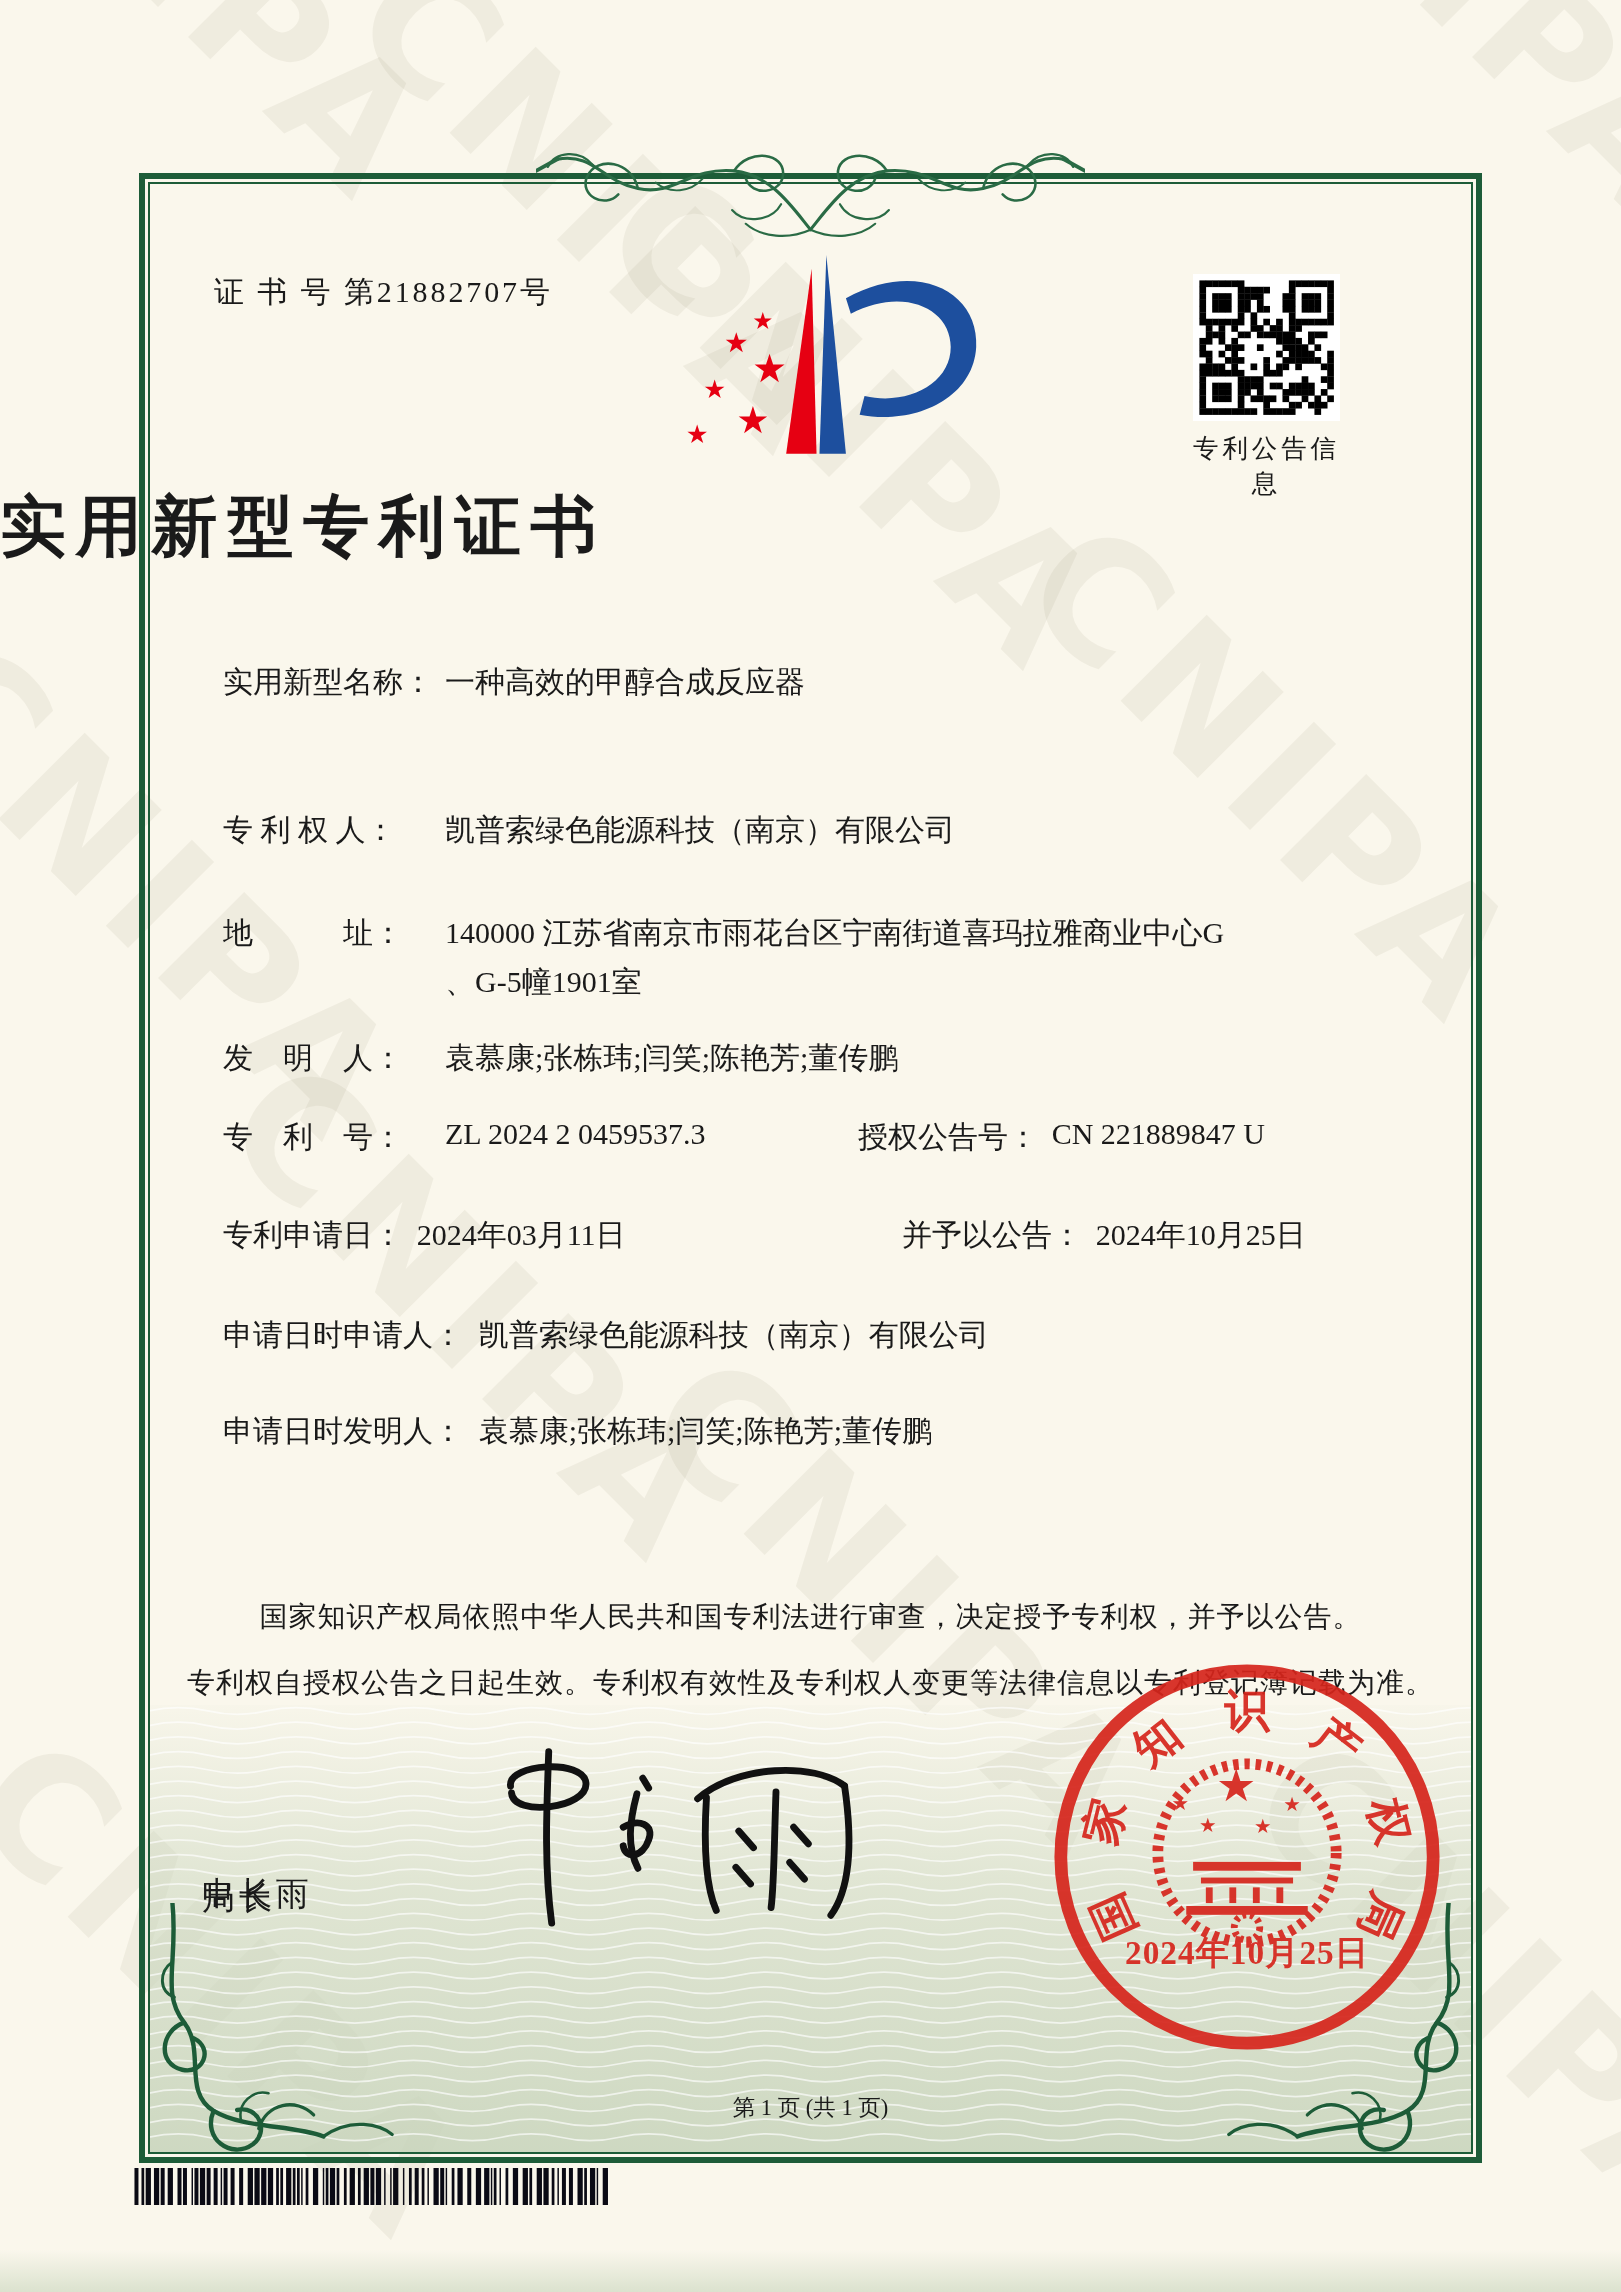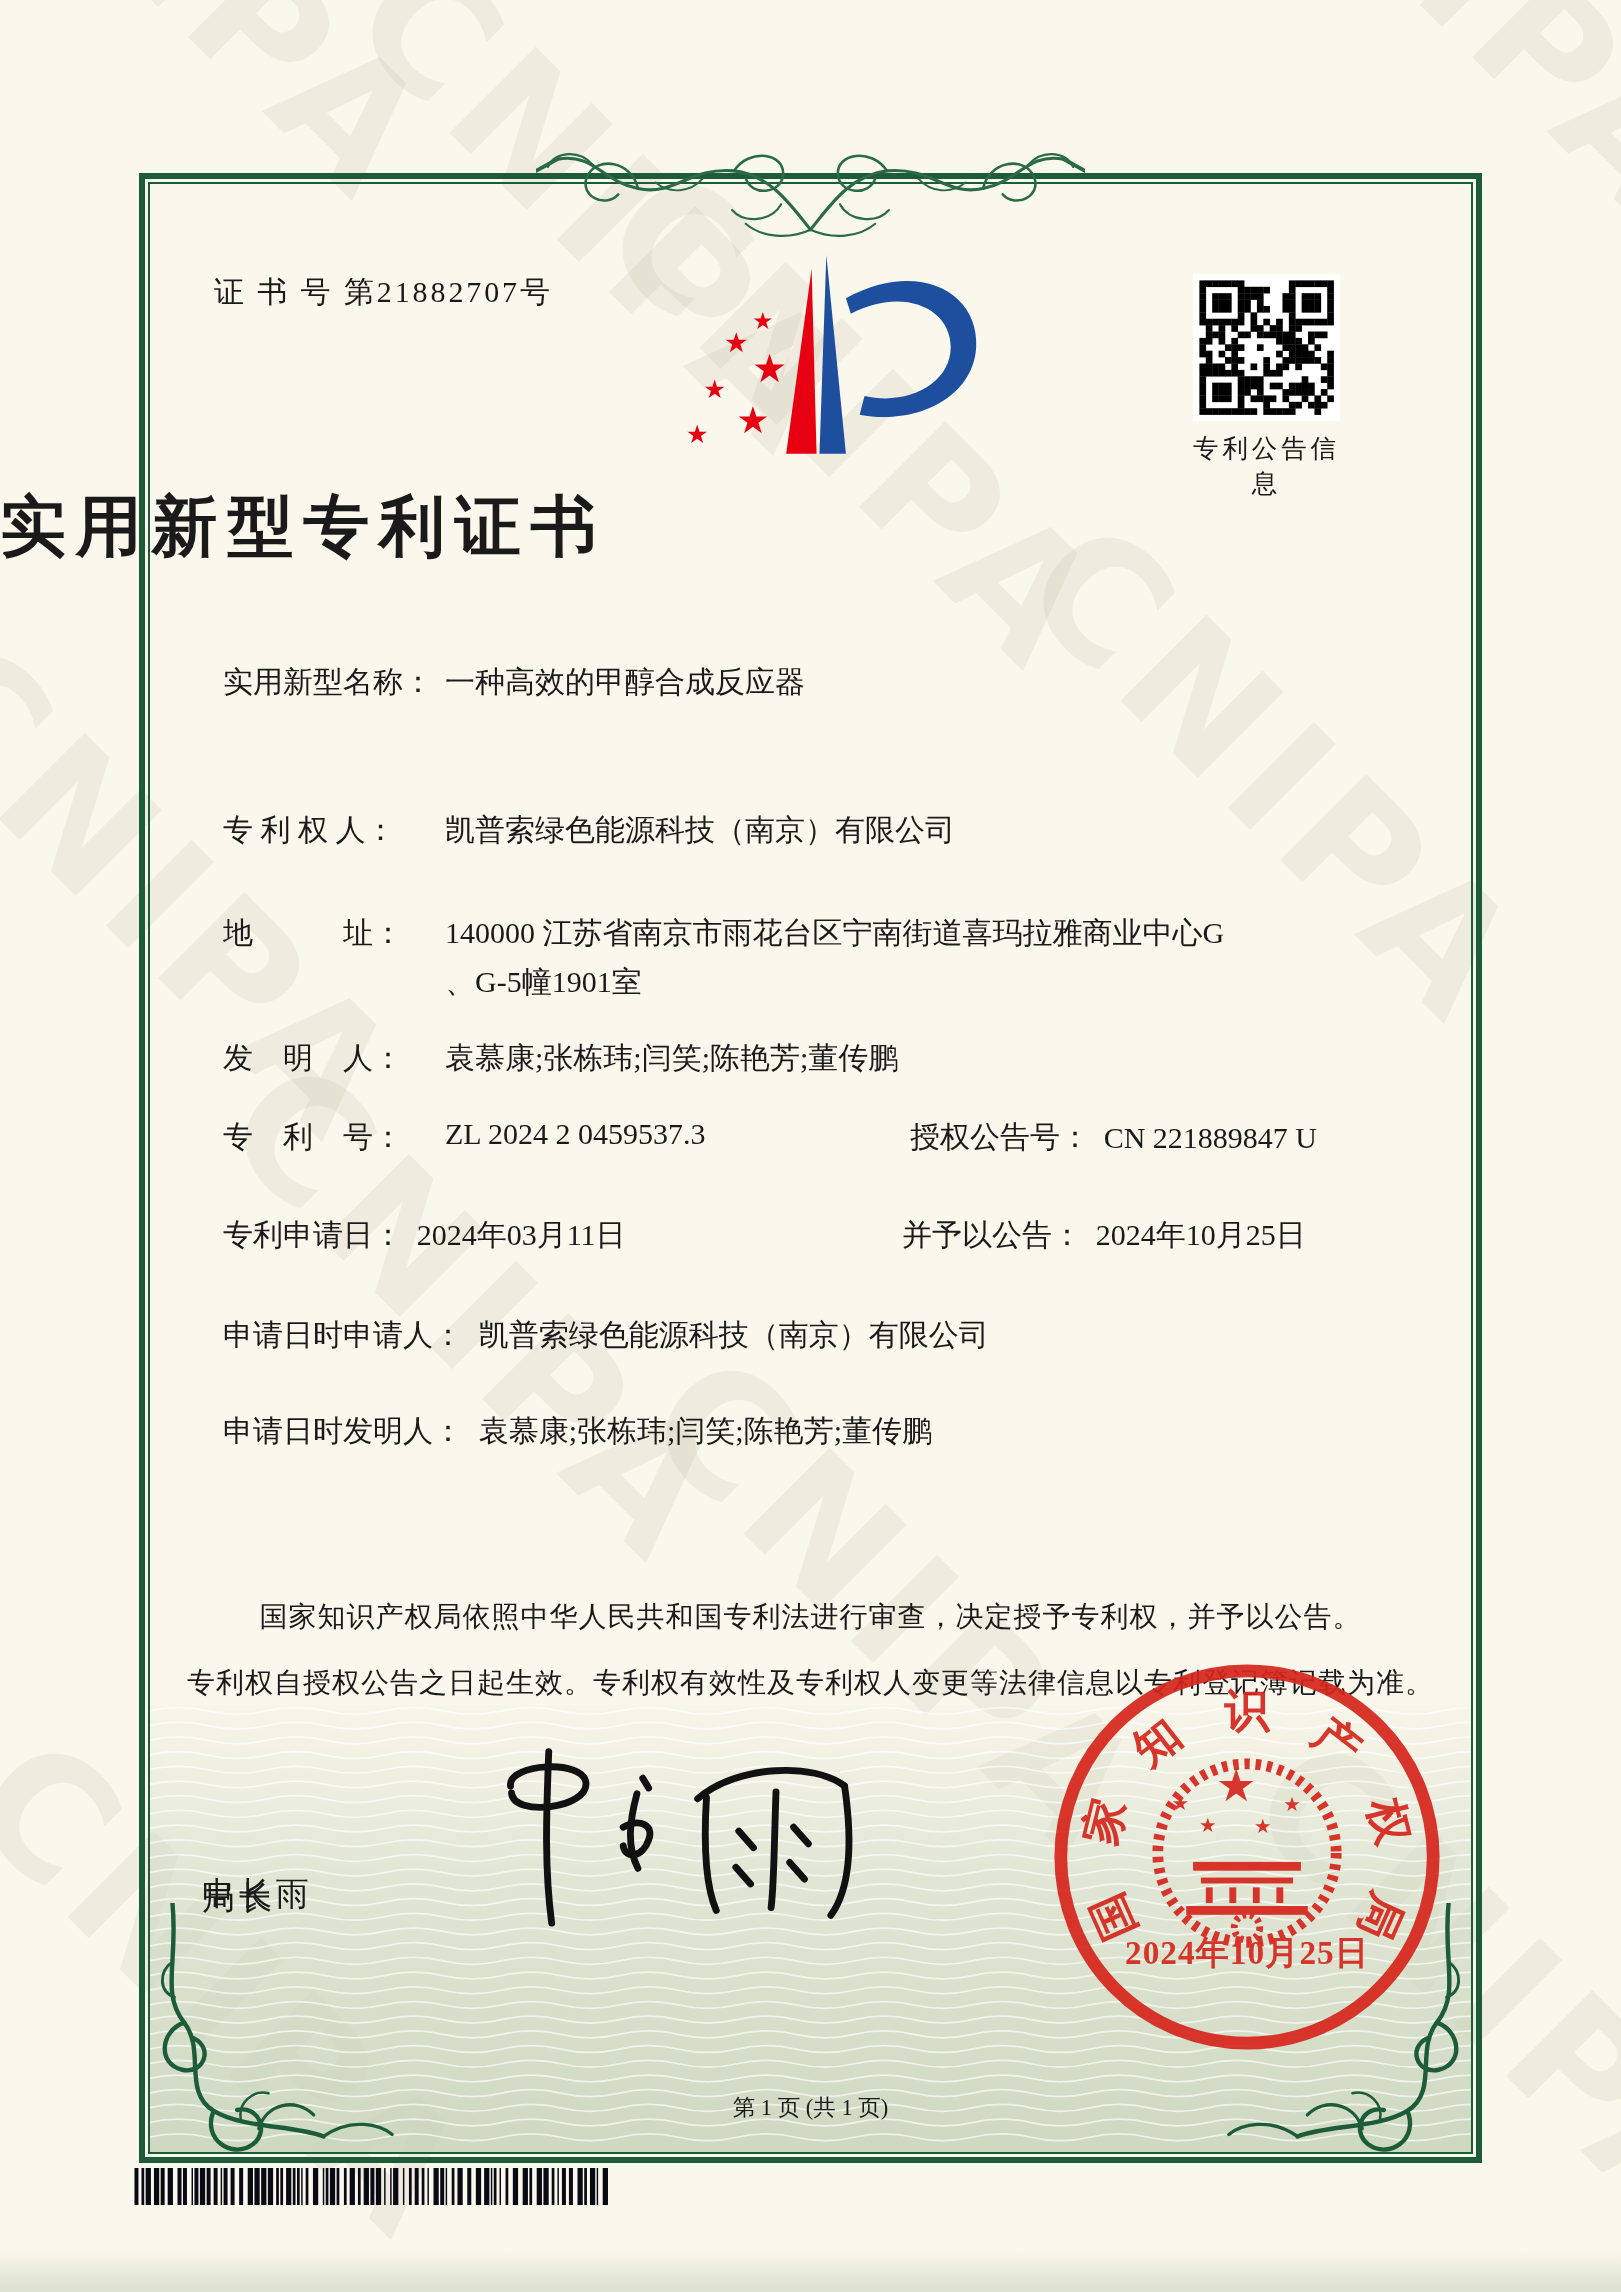"授权公告号：" div.row2 { align-items: center -> none; left: 910px -> 858px }
